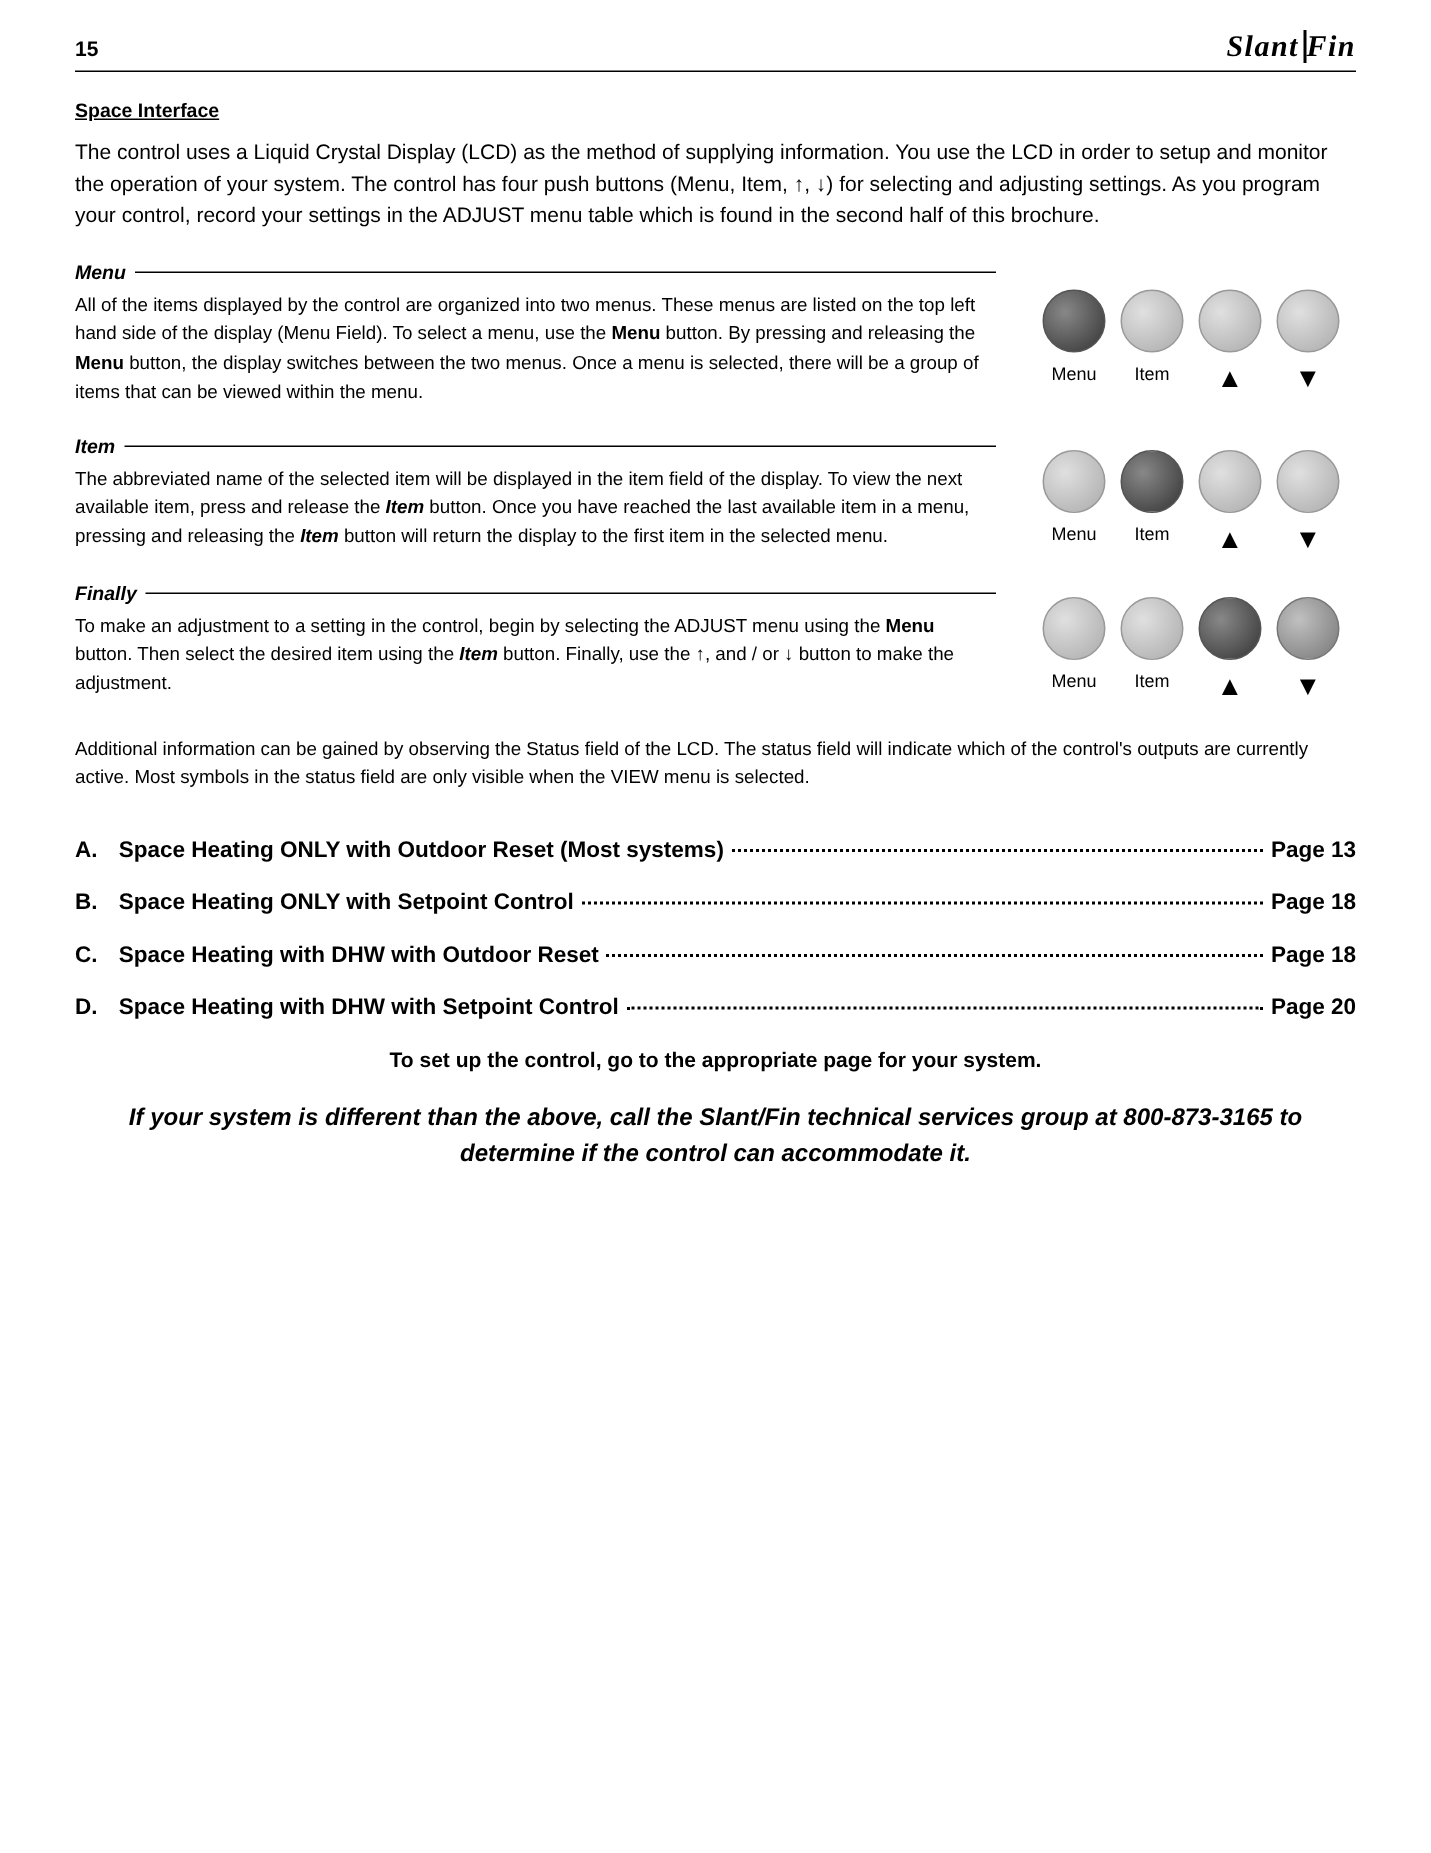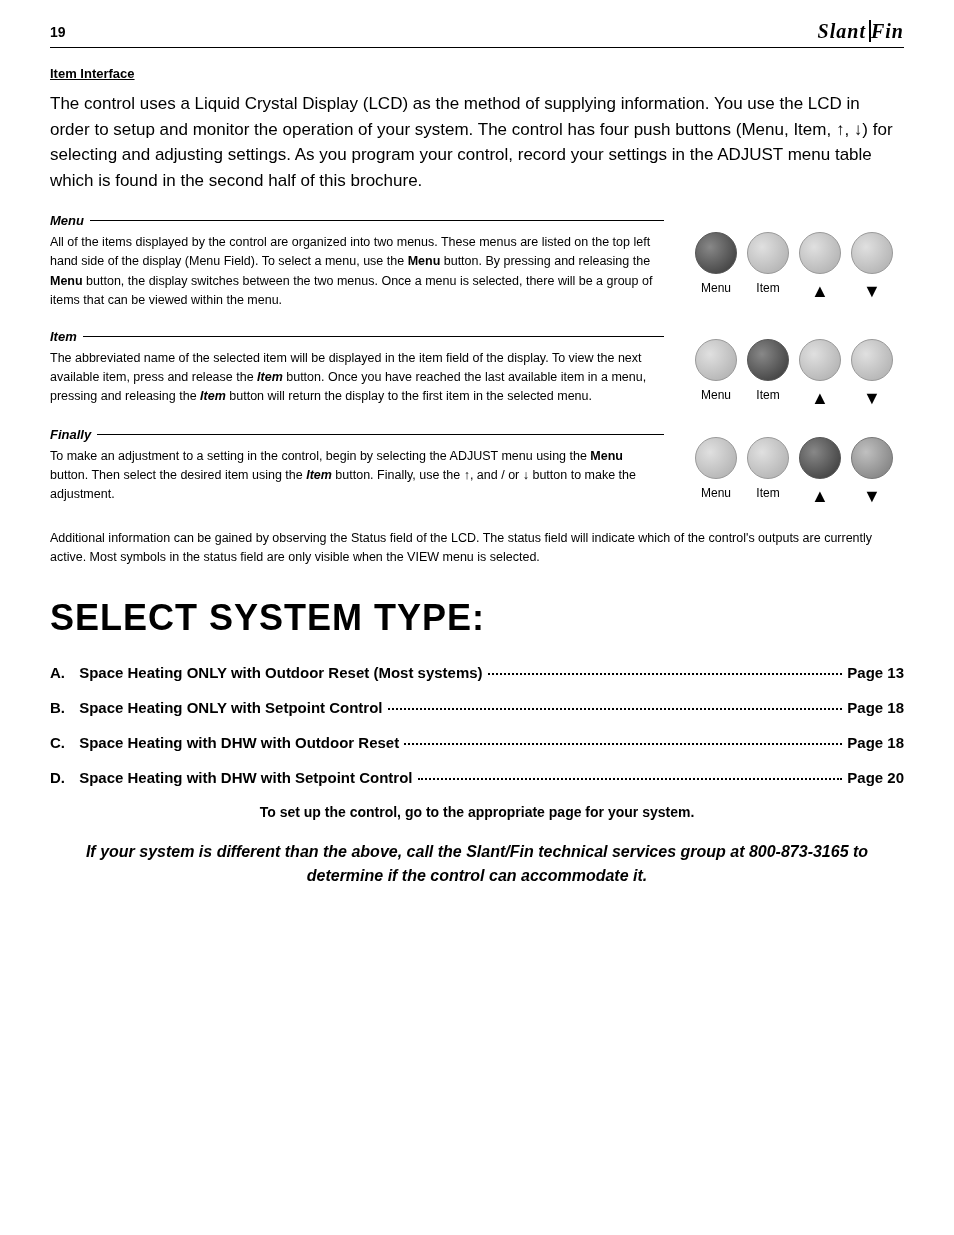"19" span.page-number { text: 19 -> 15 }
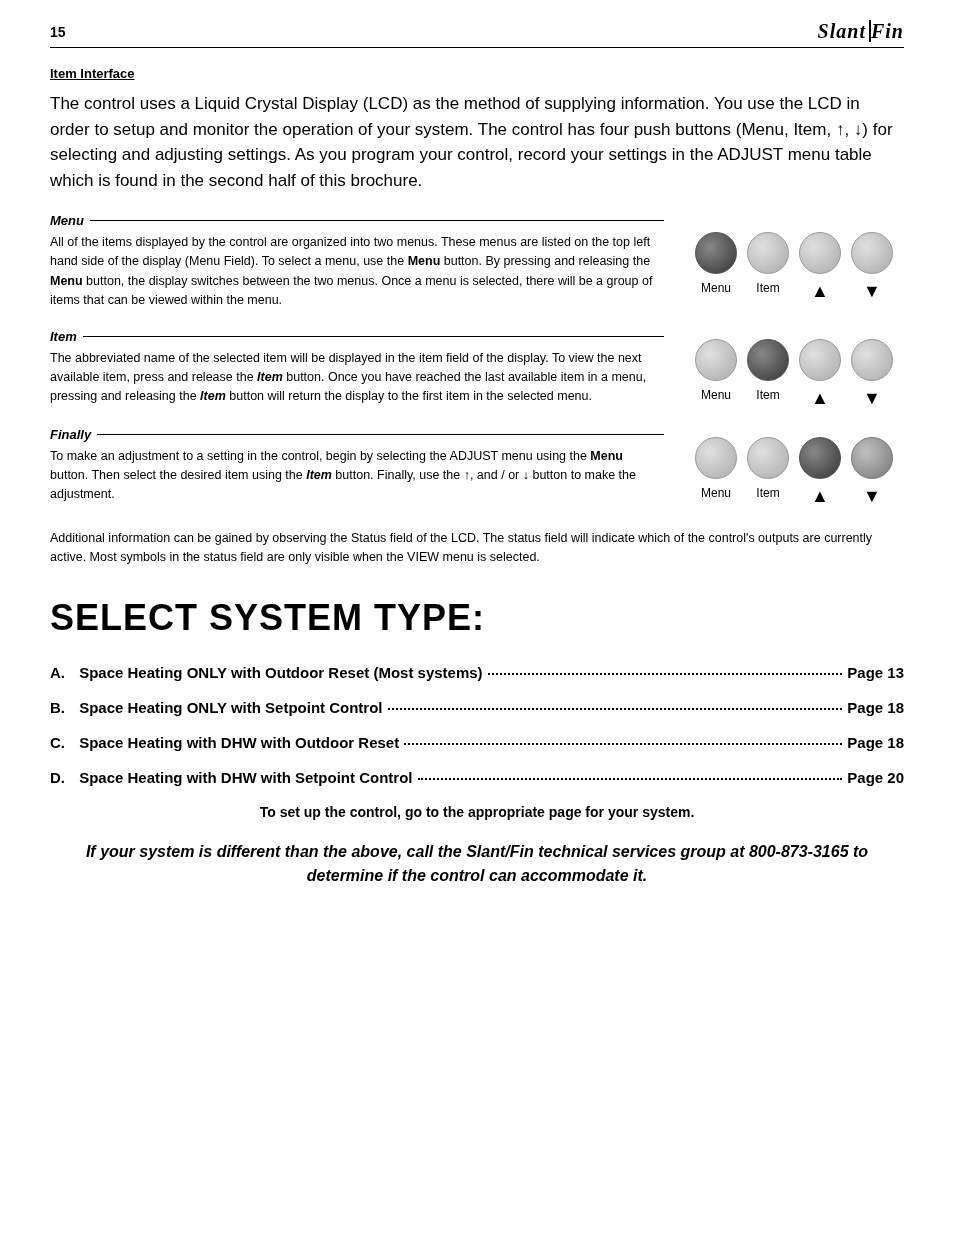"Item Interface" div.section-title { text: Item -> Space }
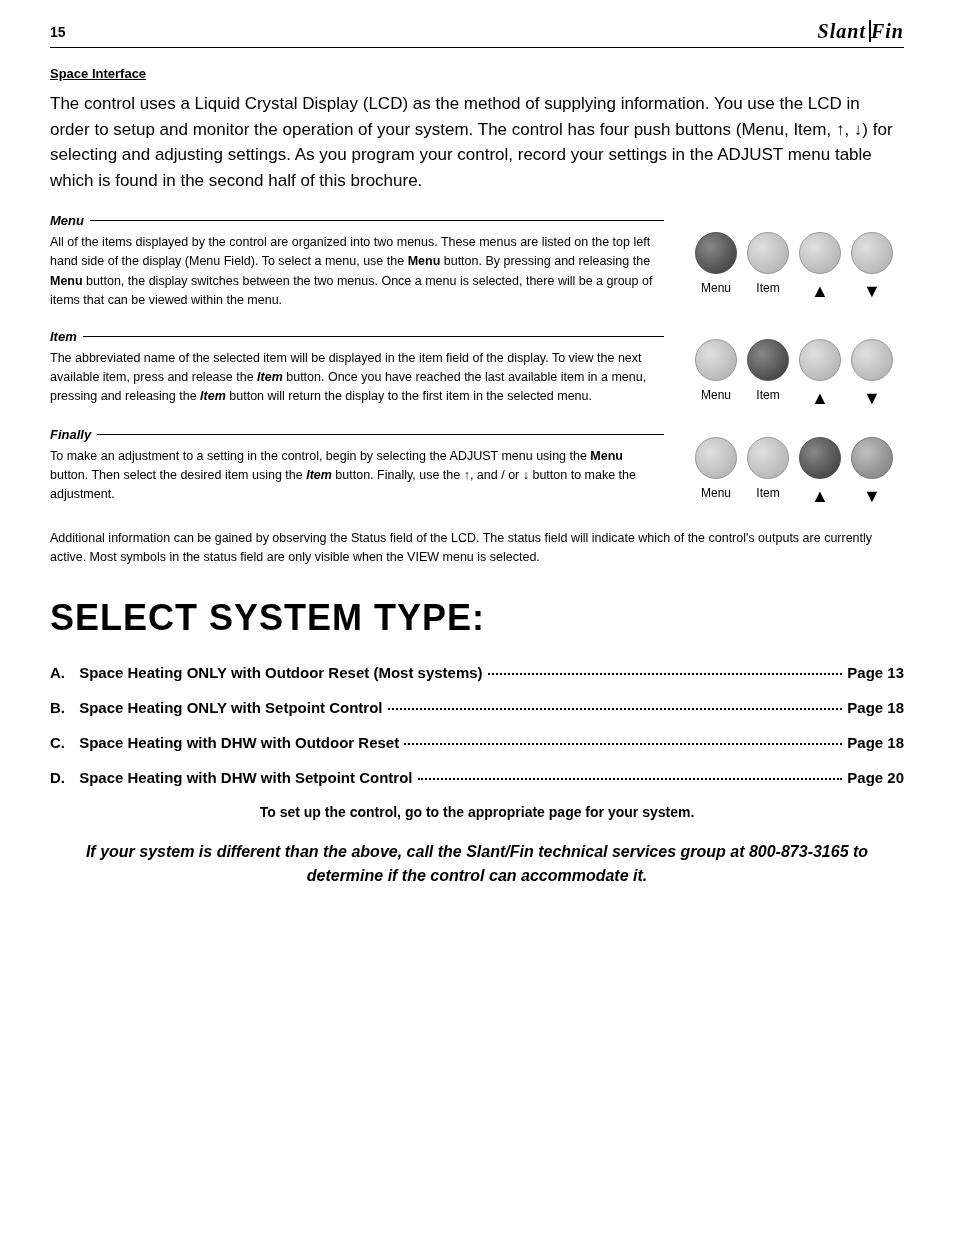"The control uses a Liquid" .intro-text { font-size: 17px -> 14px }
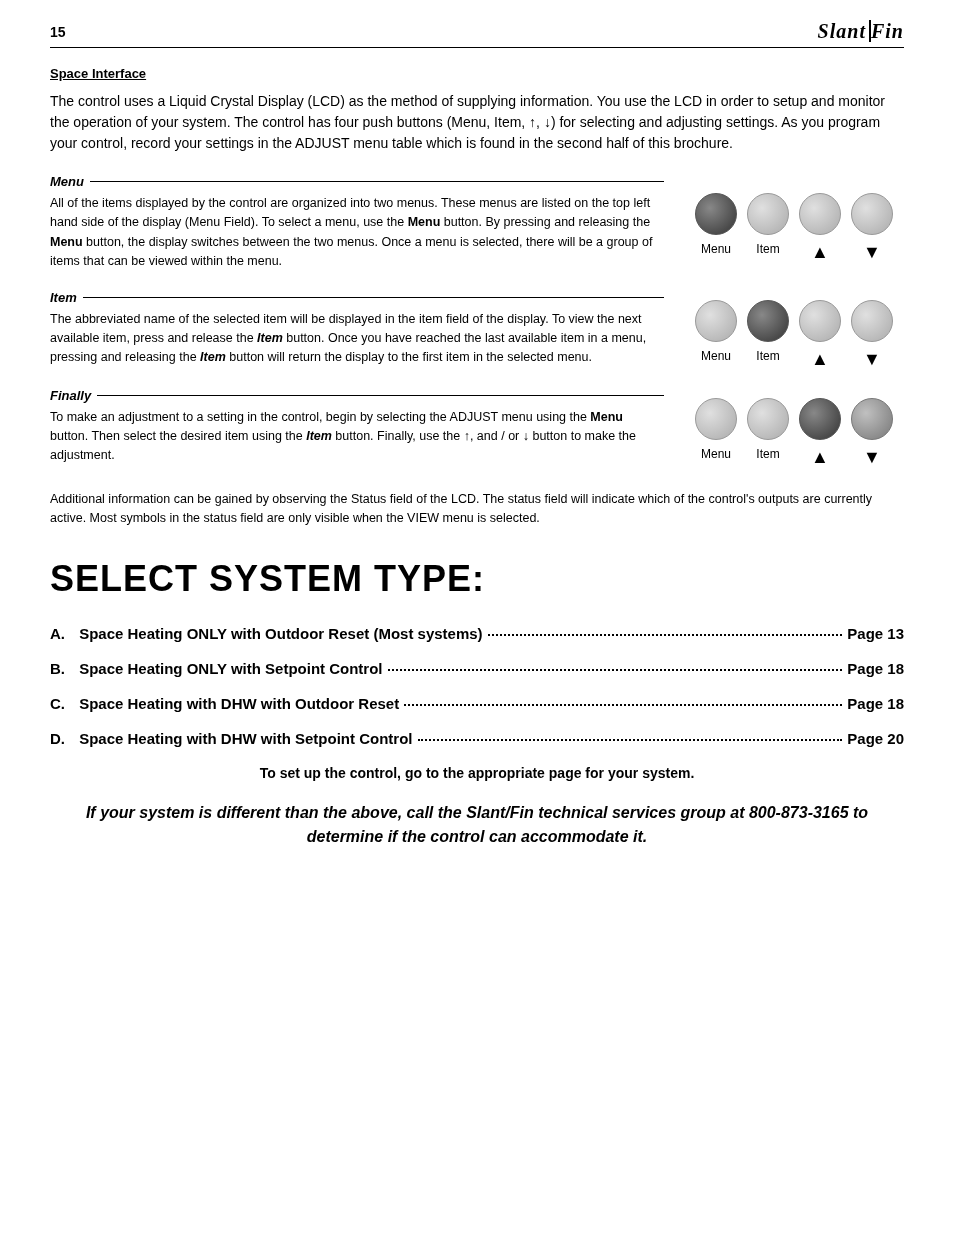"SELECT SYSTEM TYPE:" div.select-title { html: <div>SELECT SYSTEM TYPE:</div> -> none }
